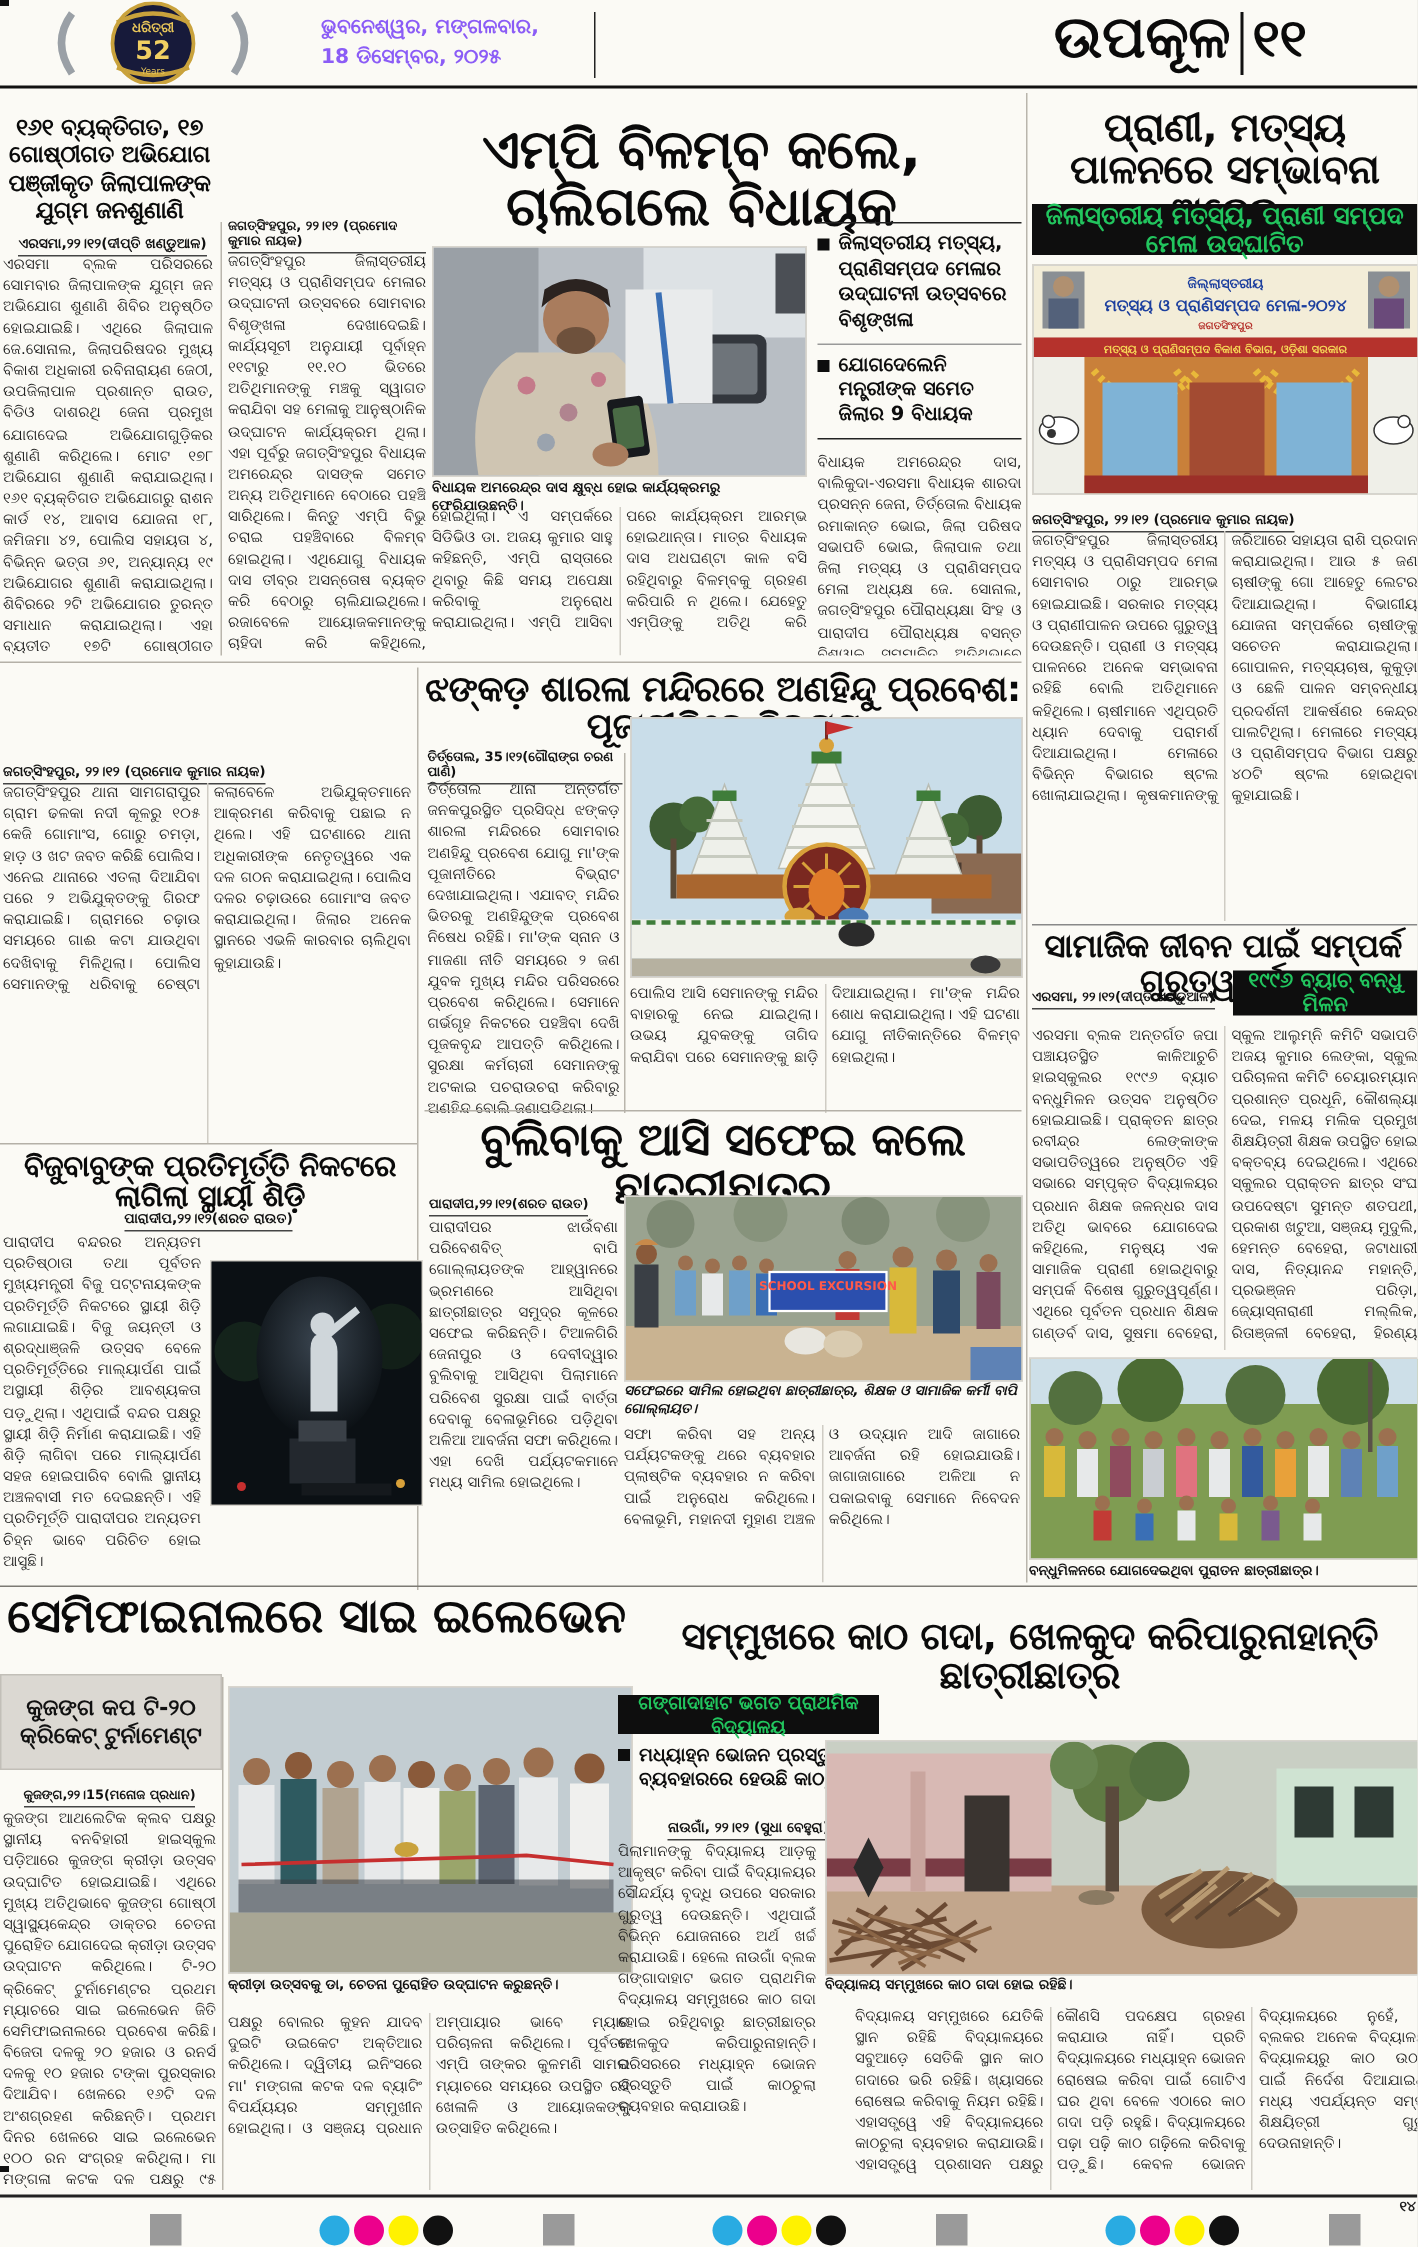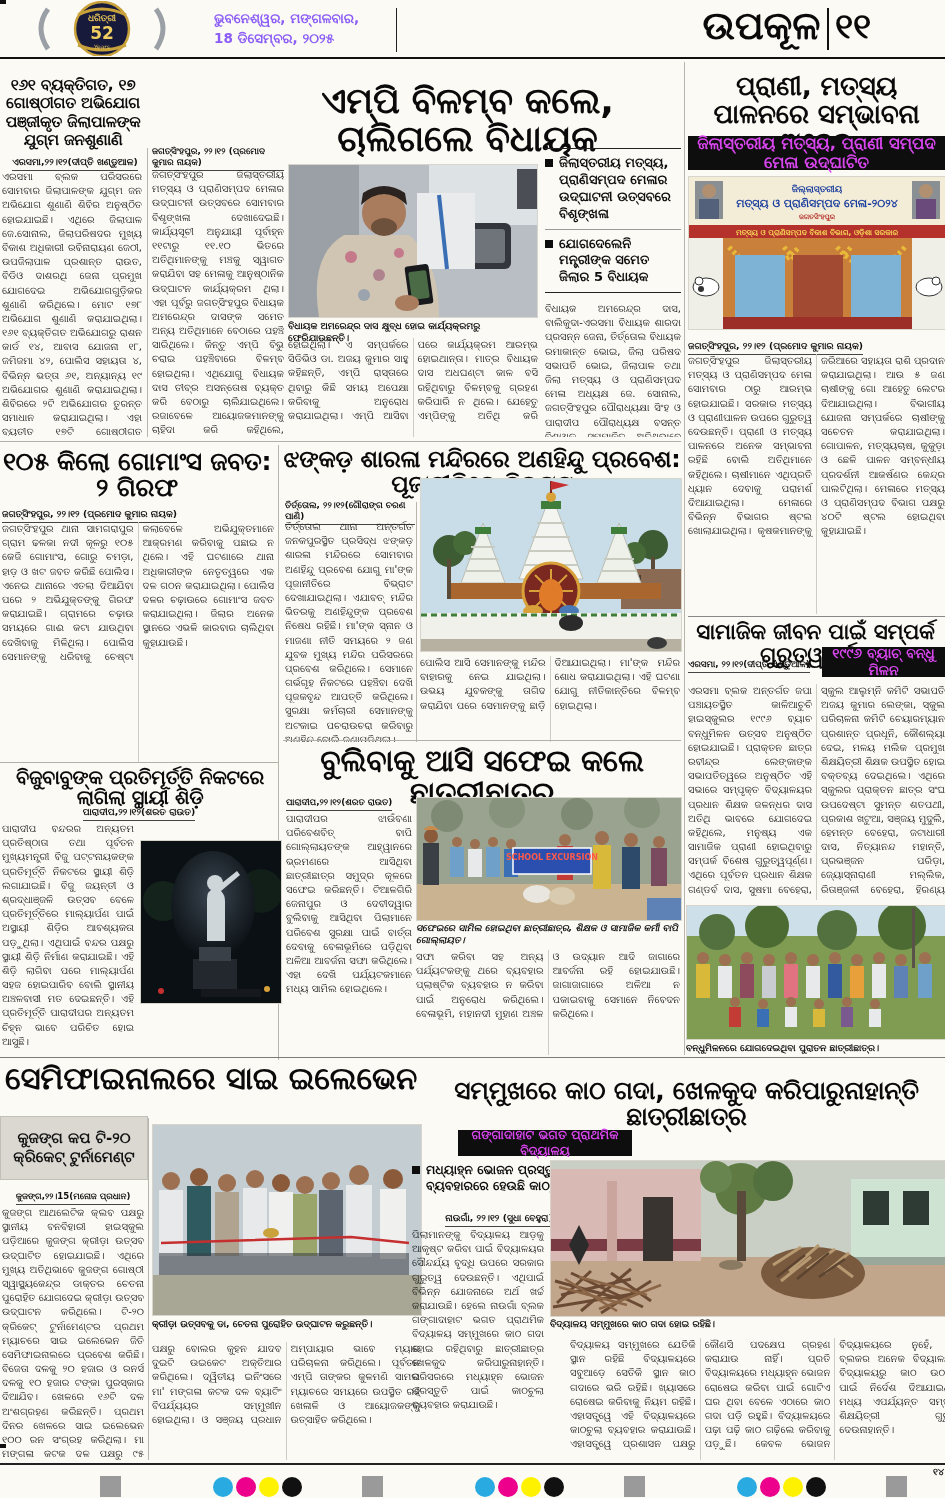"ଜିଲାସ୍ତରୀୟ ମତ୍ସ୍ୟ, ପ୍ରାଣୀ ସମ୍ପଦ ମେଳା" .band { color: #d946ef -> #22c55e }
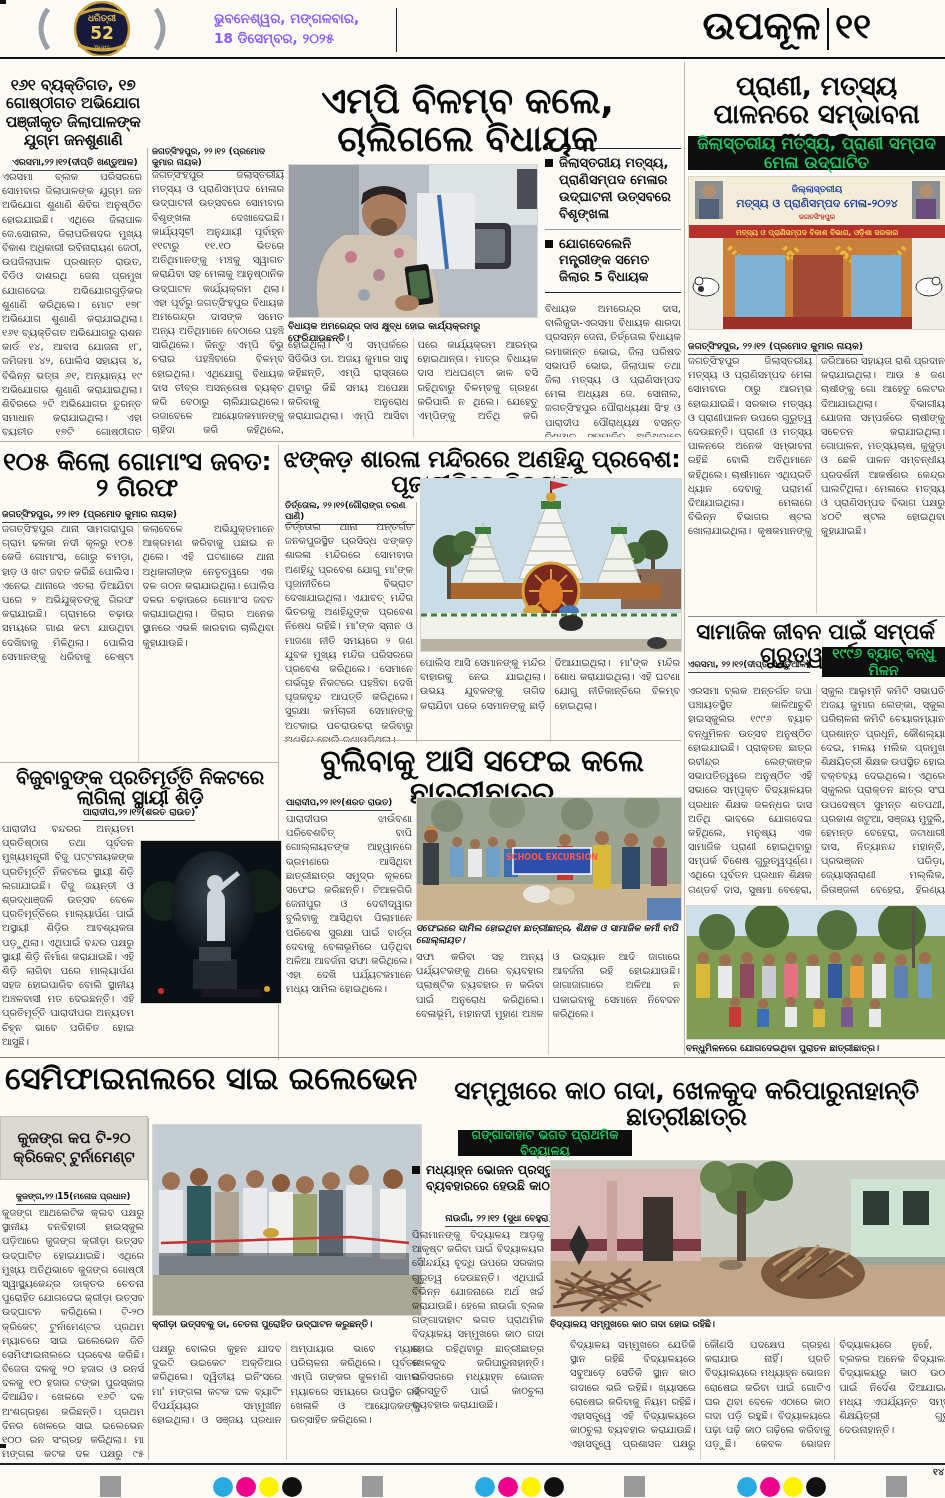"ଯୋଗଦେଲେନି ମନ୍ତ୍ରୀଙ୍କ ସମେତ ଜିଲାର 5" span { text: 5 -> 9 }
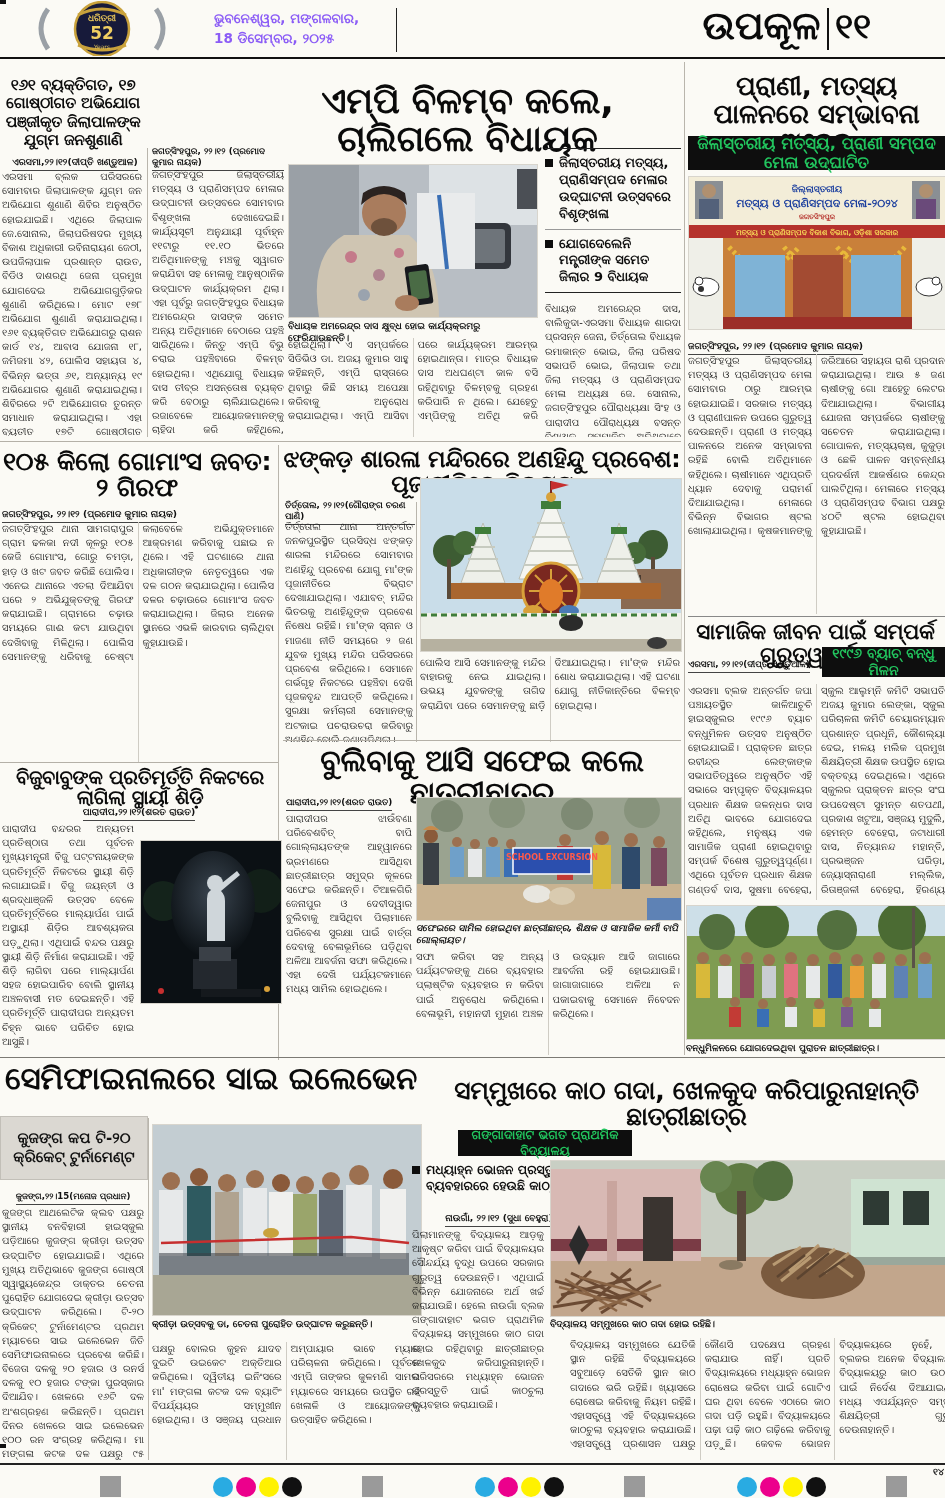"୧୦୫ କିଲୋ ଗୋମାଂସ ଜବତ: ୨" div.abs { html: <div>୧୦୫ କିଲୋ ଗୋମାଂସ ଜବତ: ୨ ଗିରଫ</div> -> none }
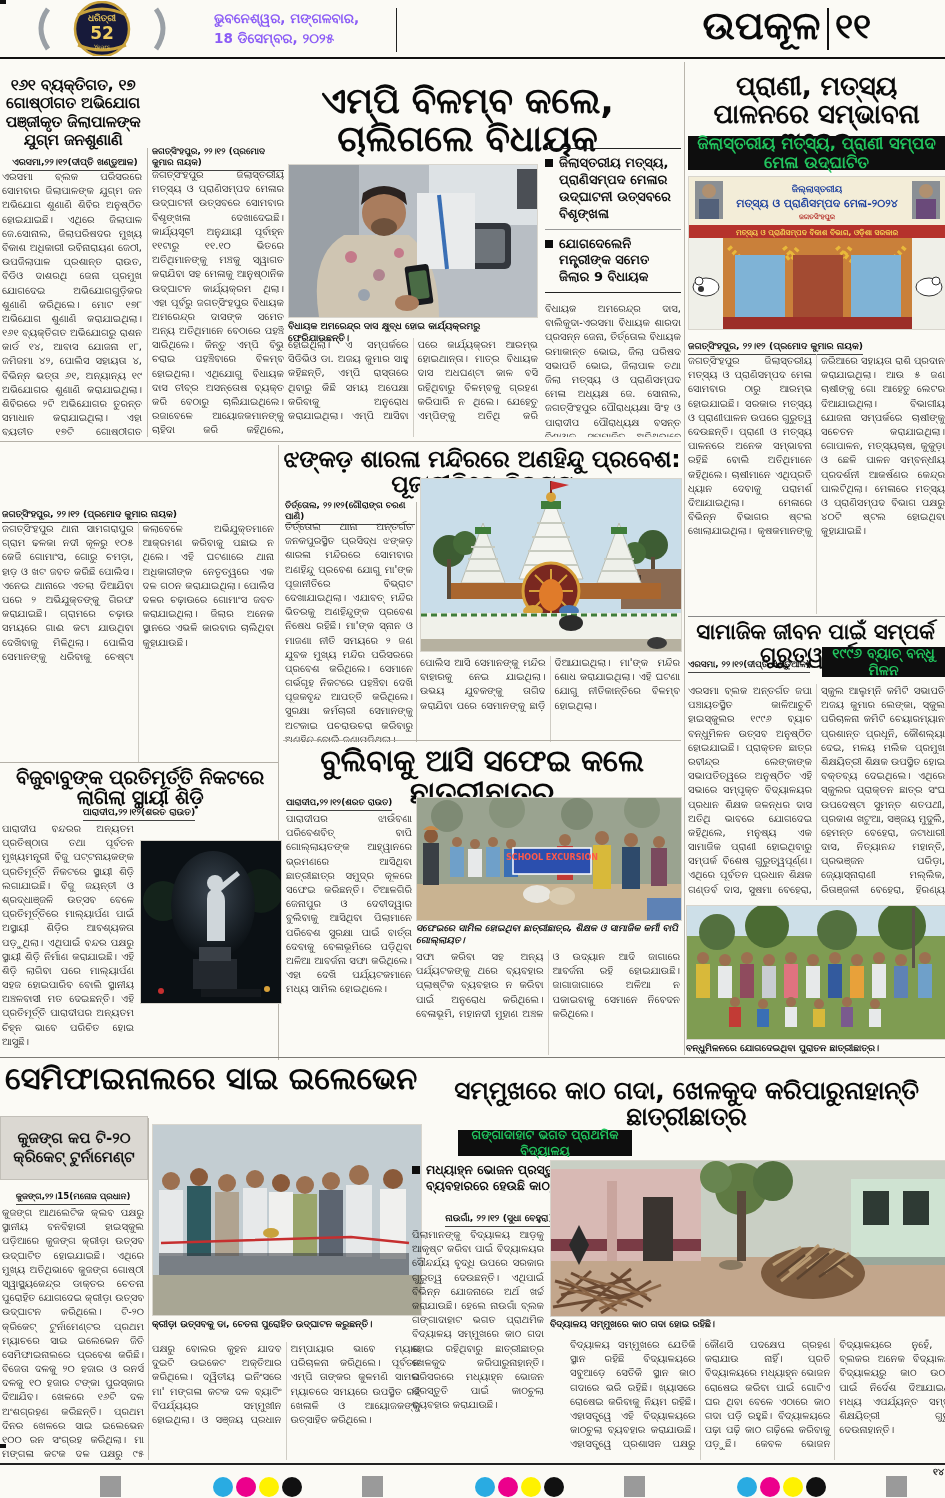"ତିର୍ତ୍ତୋଲ, ୨୨।୧୨(ଗୌରାଙ୍ଗ ଚରଣ ପାଣି)" span.dl { text: ୨୨ -> 35 }
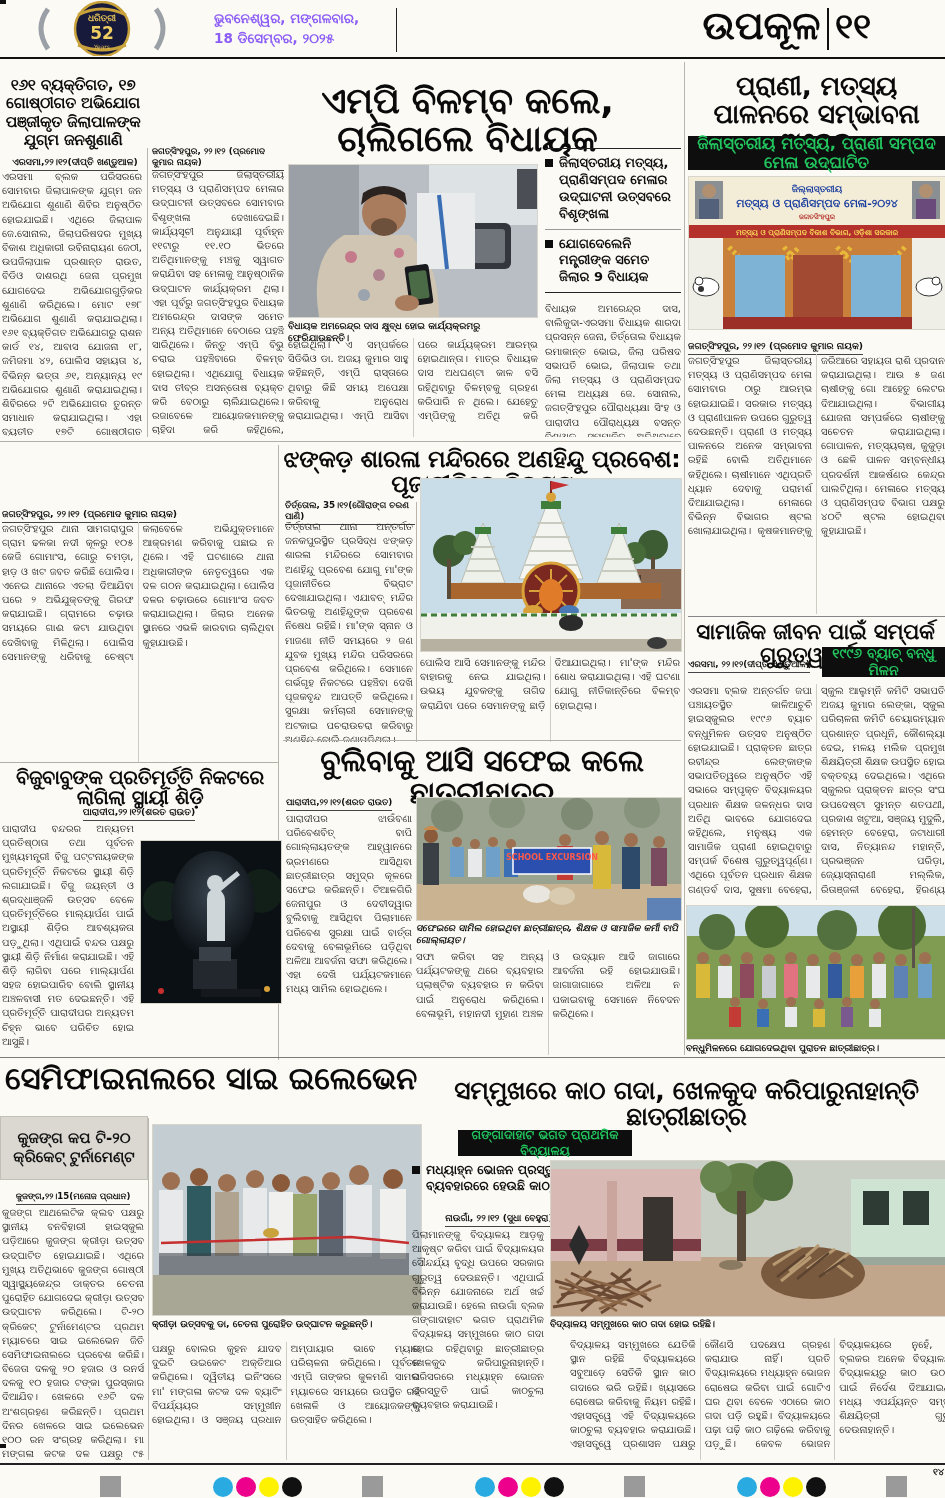"ଗଙ୍ଗାଦାହାଟ ଭଗତ ପ୍ରାଥମିକ ବିଦ୍ୟାଳୟ" div.abs { margin-left: 46px -> none }
